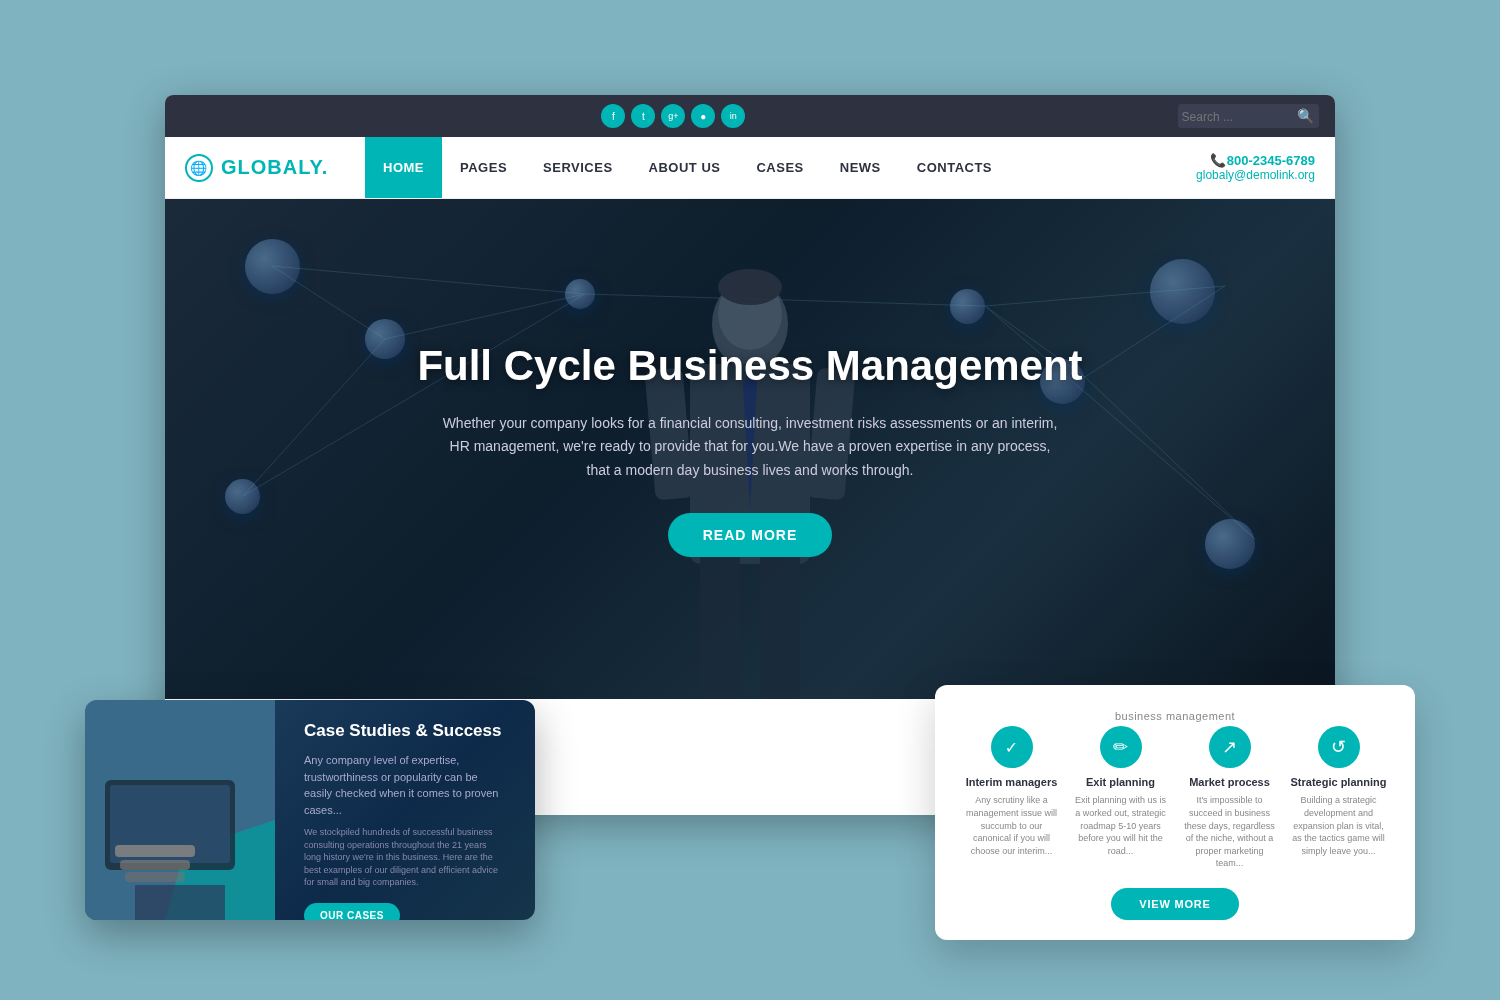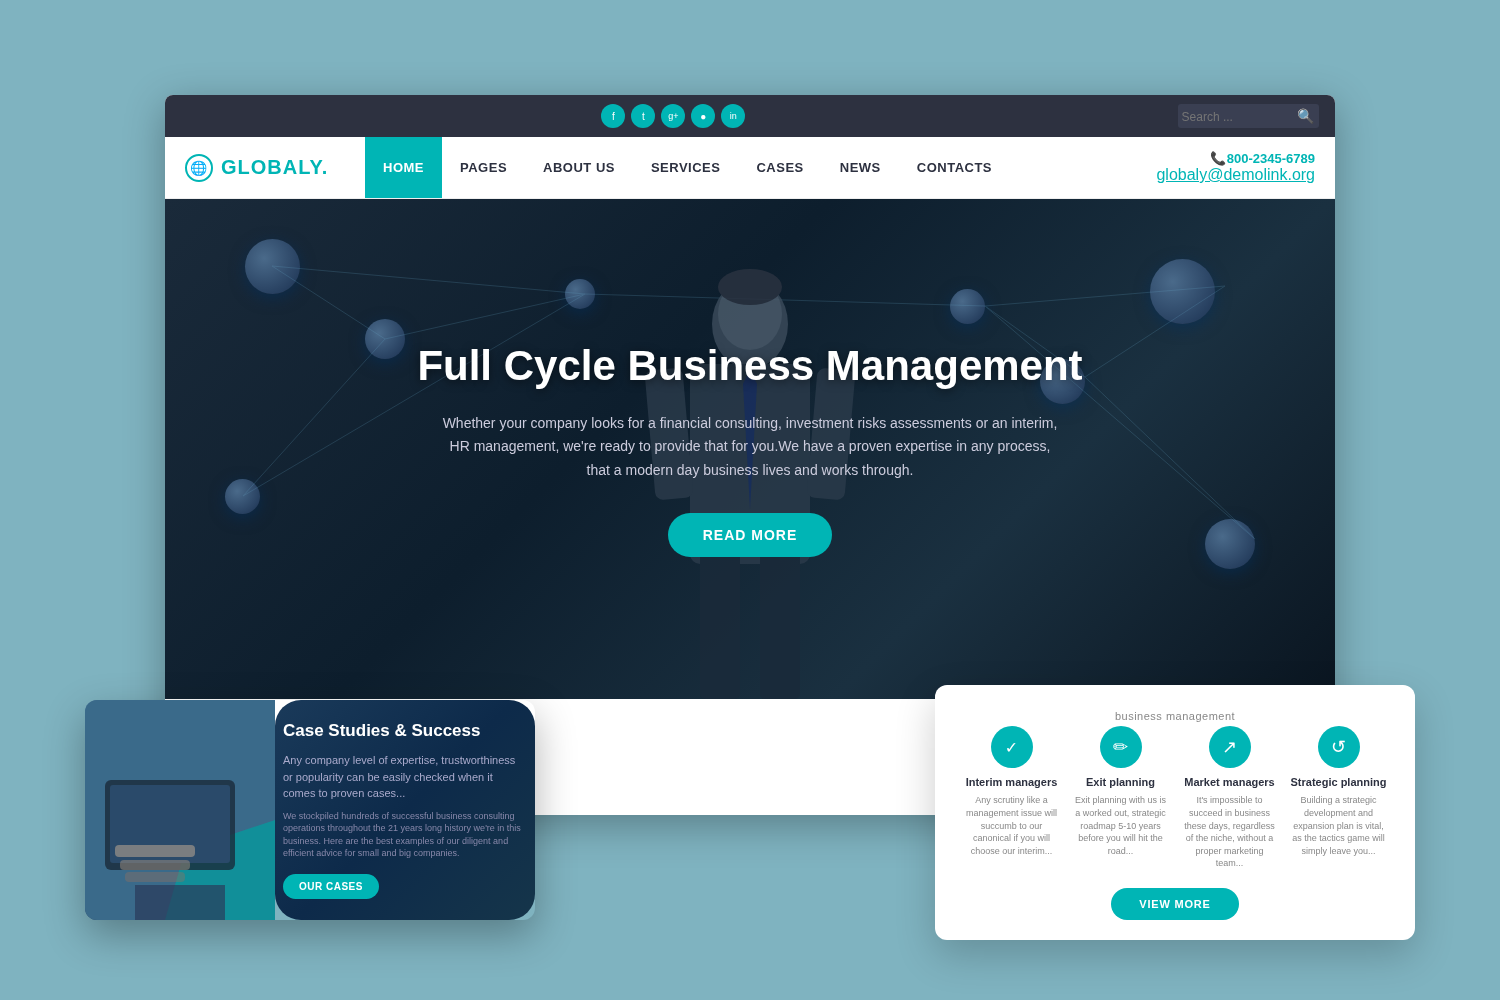"ABOUT US" div.nav-item { order: before "SERVICES" -> after "SERVICES" }
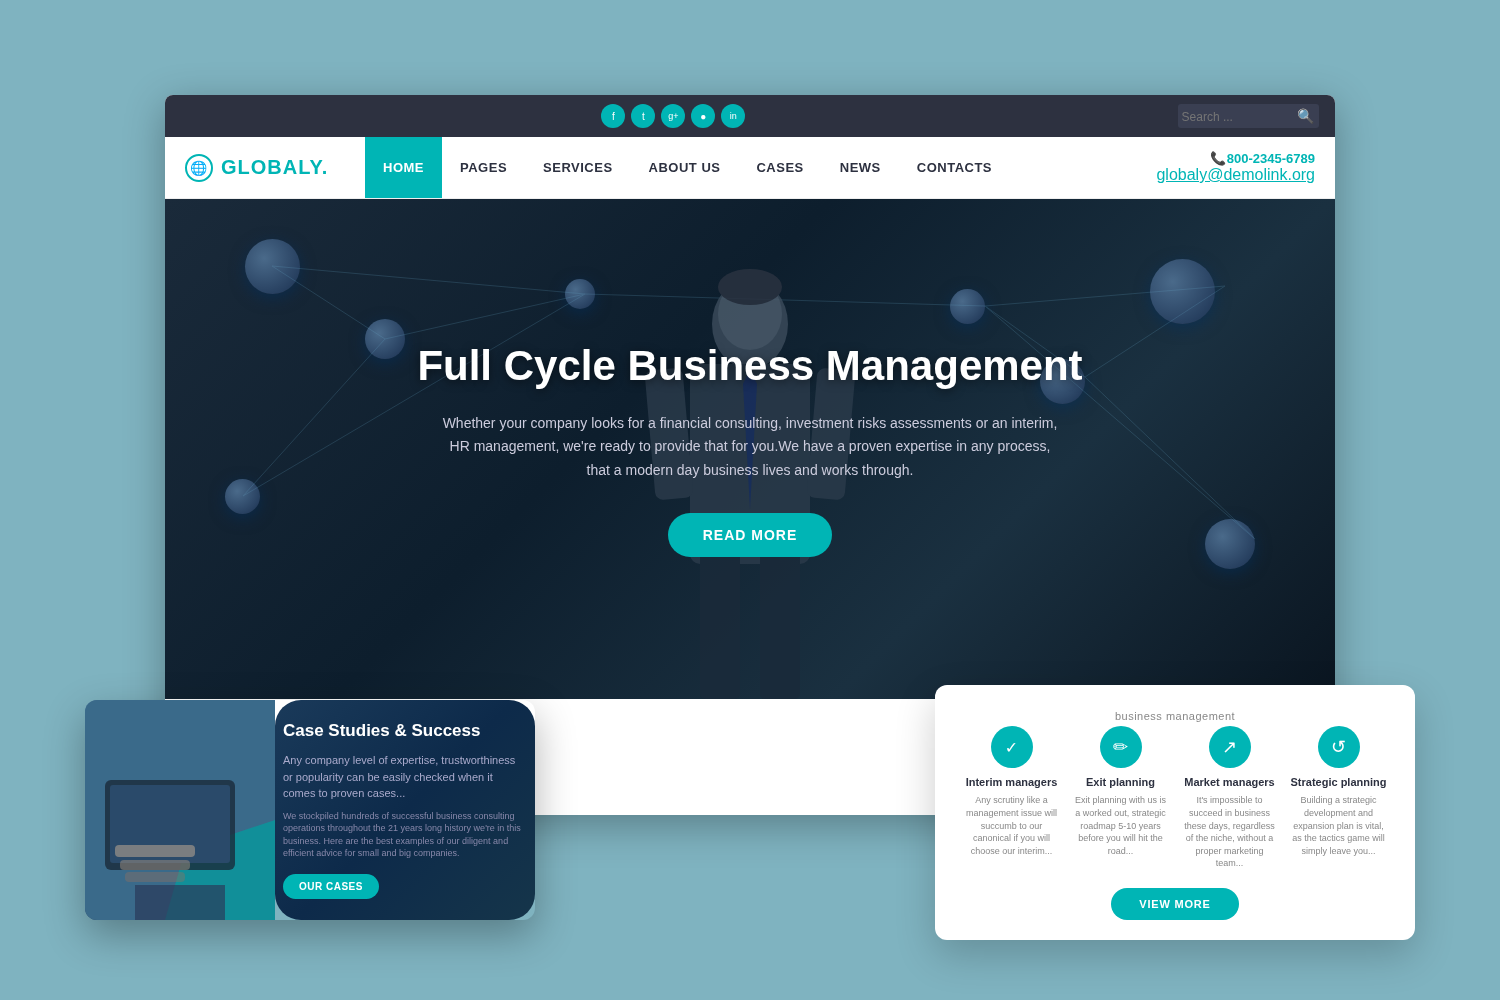"globaly@demolink.org" .email { font-size: 16px -> 12px; text-decoration: underline -> none }
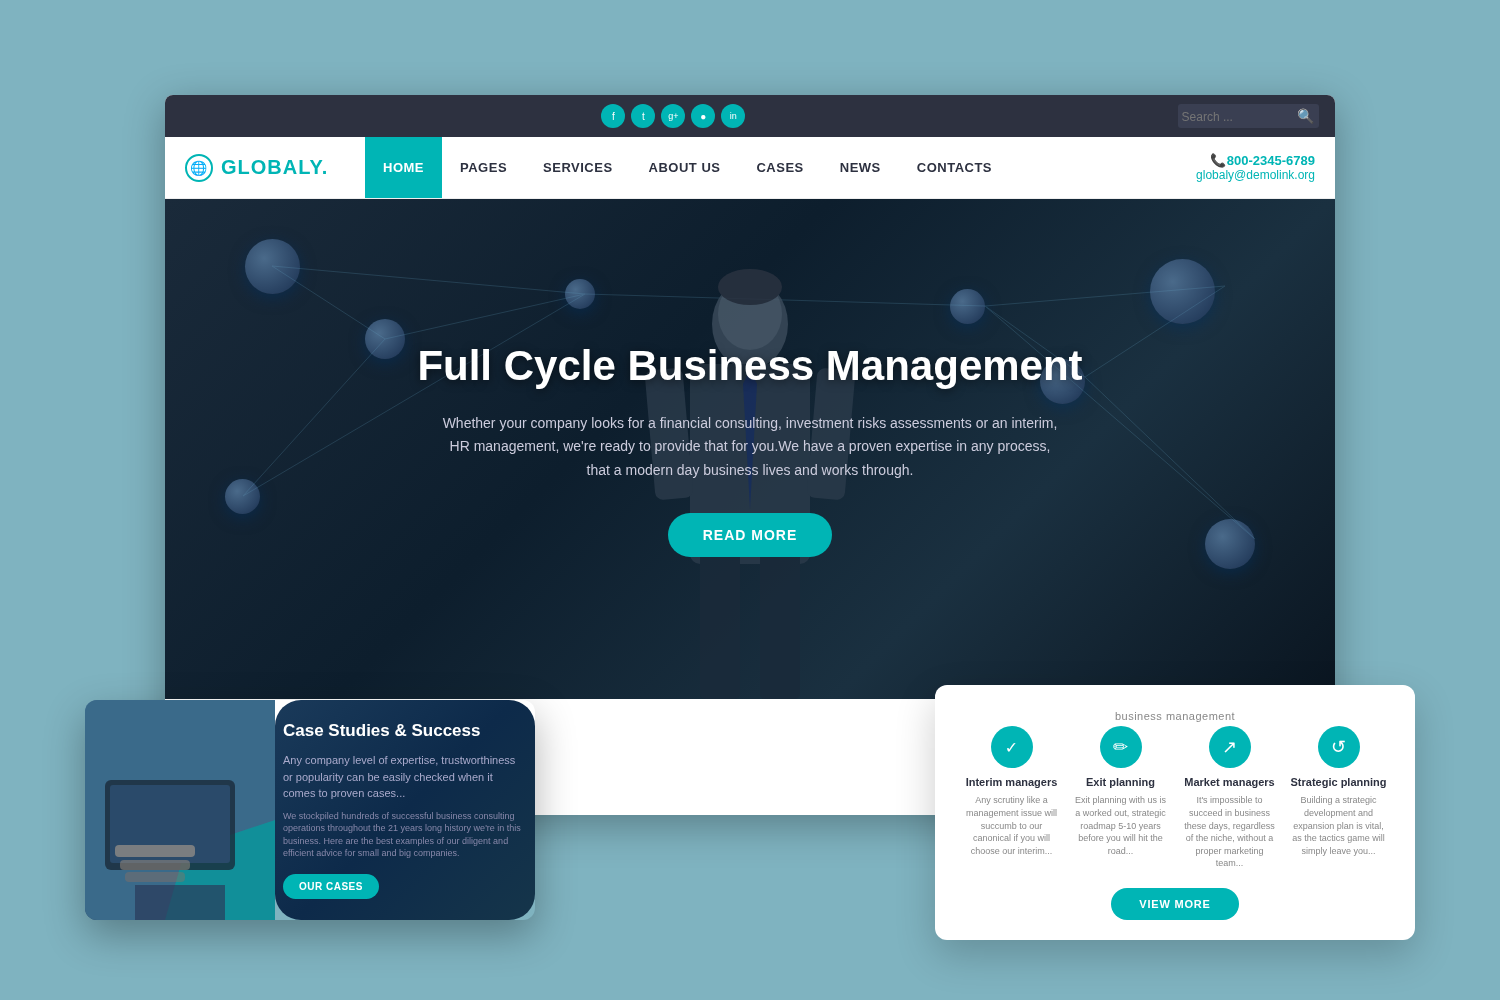"Case Studies & Success" .case-card-content { border-radius: 26px -> none; padding: 20px 8px -> 20px 29px }
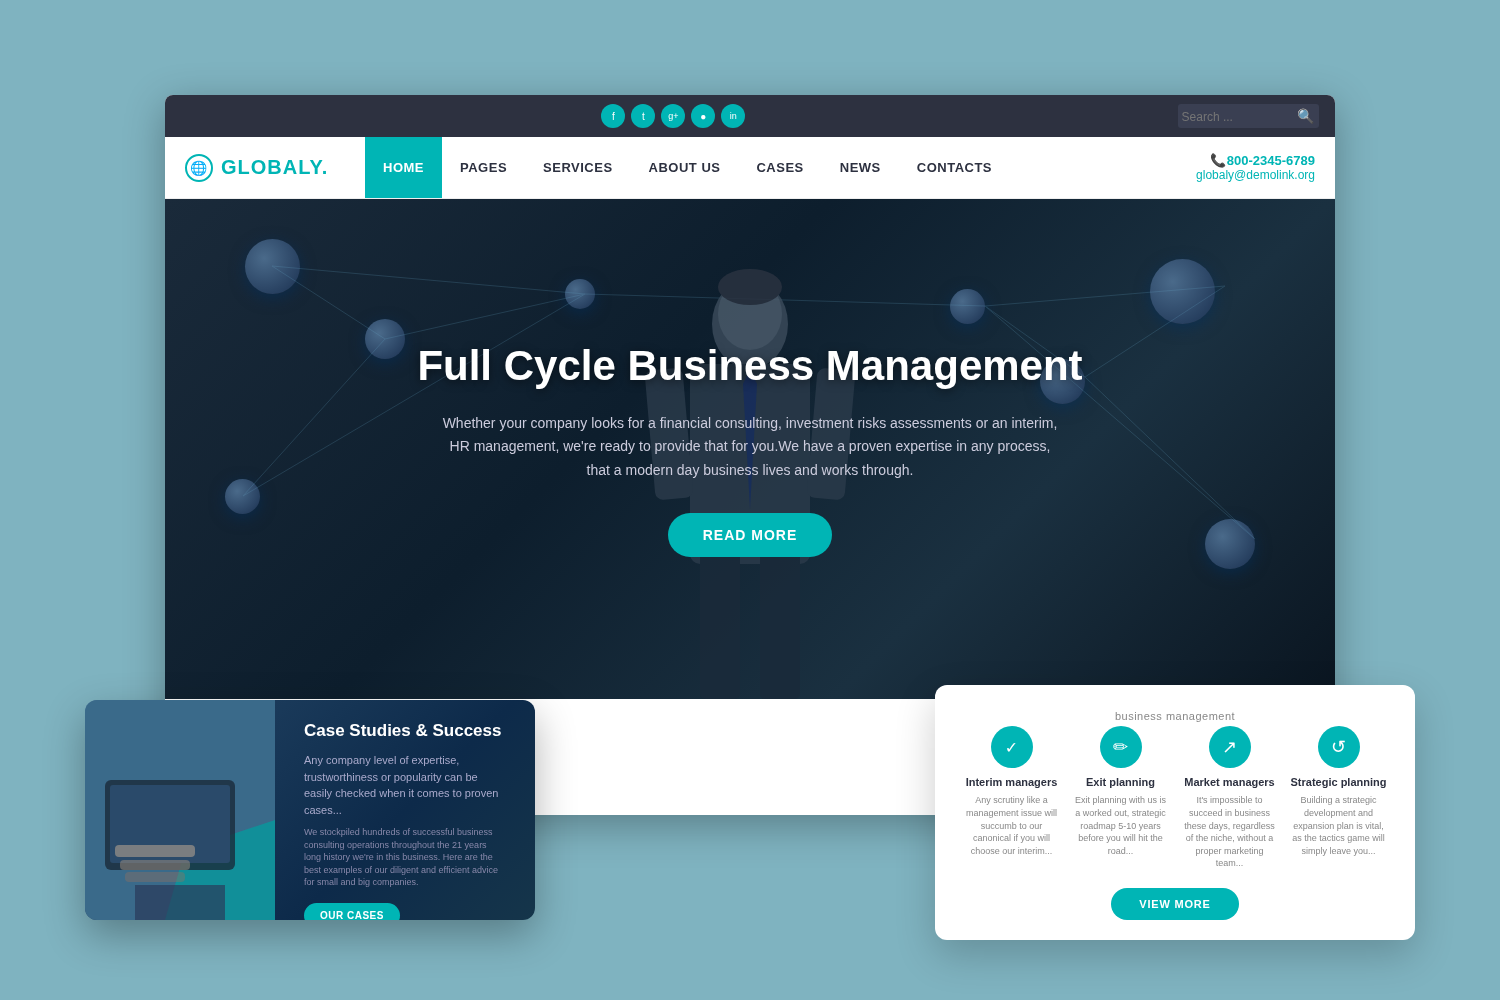"Market managers" div.service-name { text: managers -> process }
